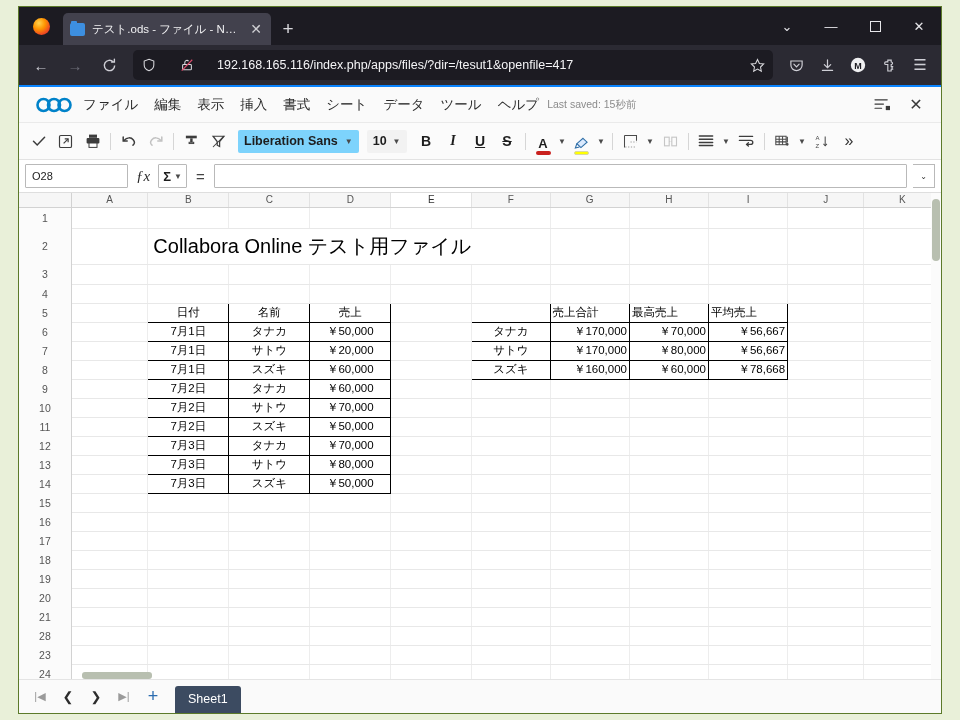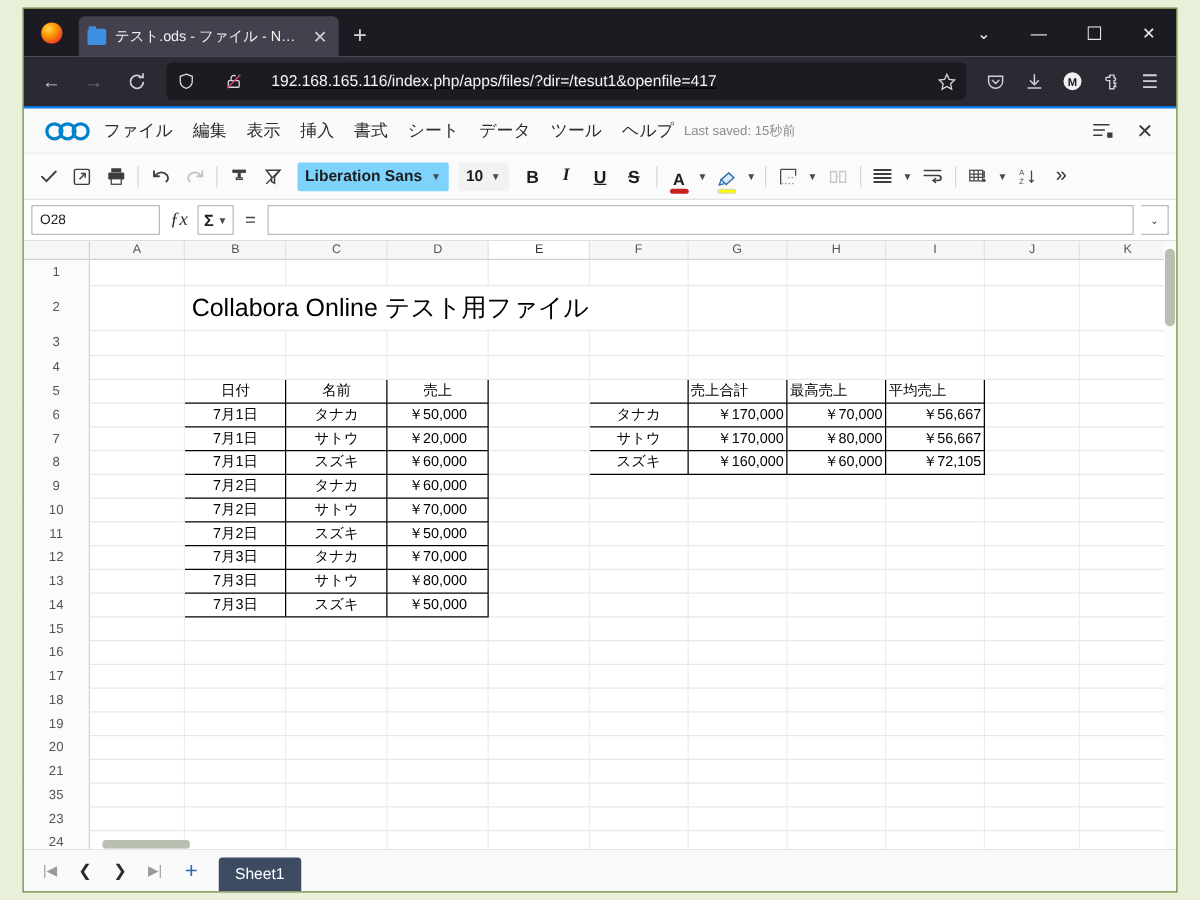"192.168.165.116/index.php/apps/files/?di" .urlbar { text-decoration: underline -> none }
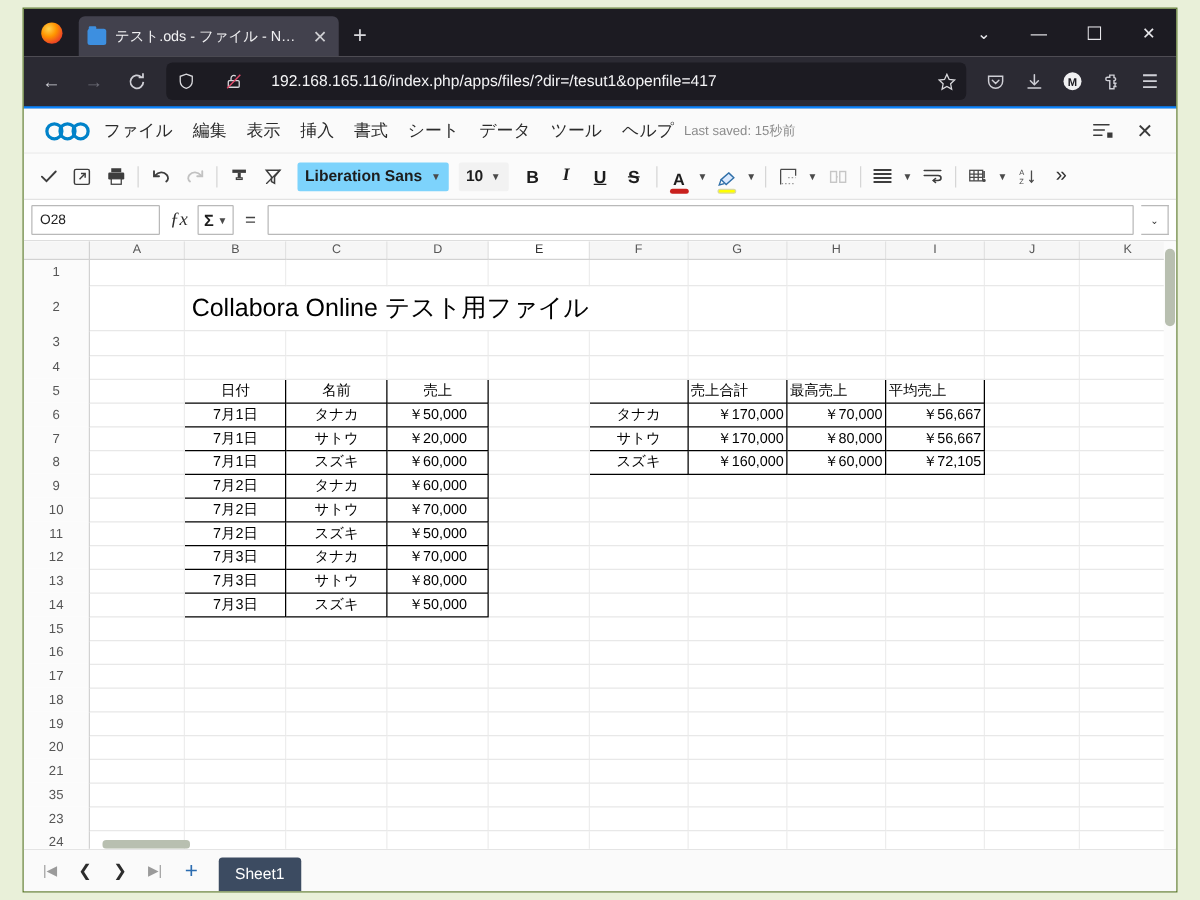"￥72,105" td.cell { text: 72,105 -> 78,668 }
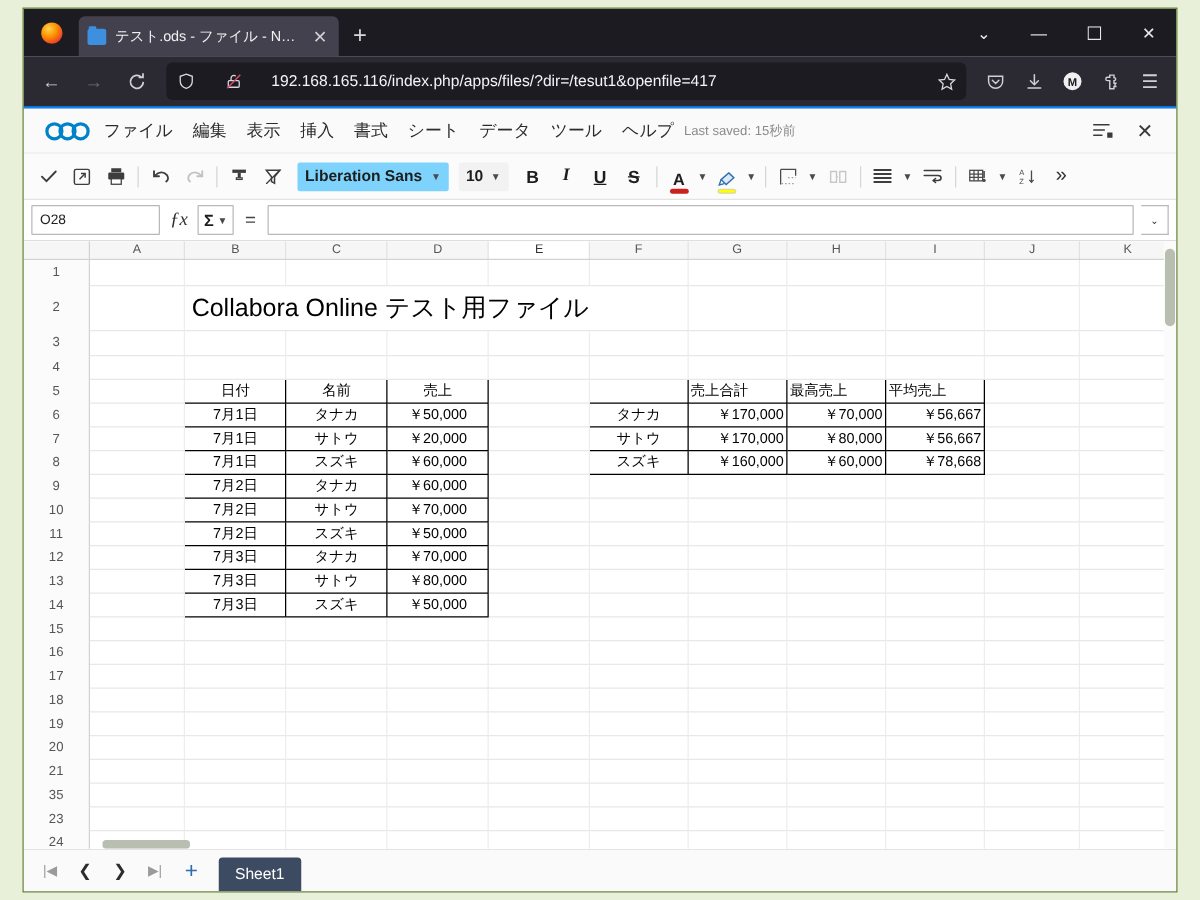"35" td.rowhdr { text: 35 -> 28 }
